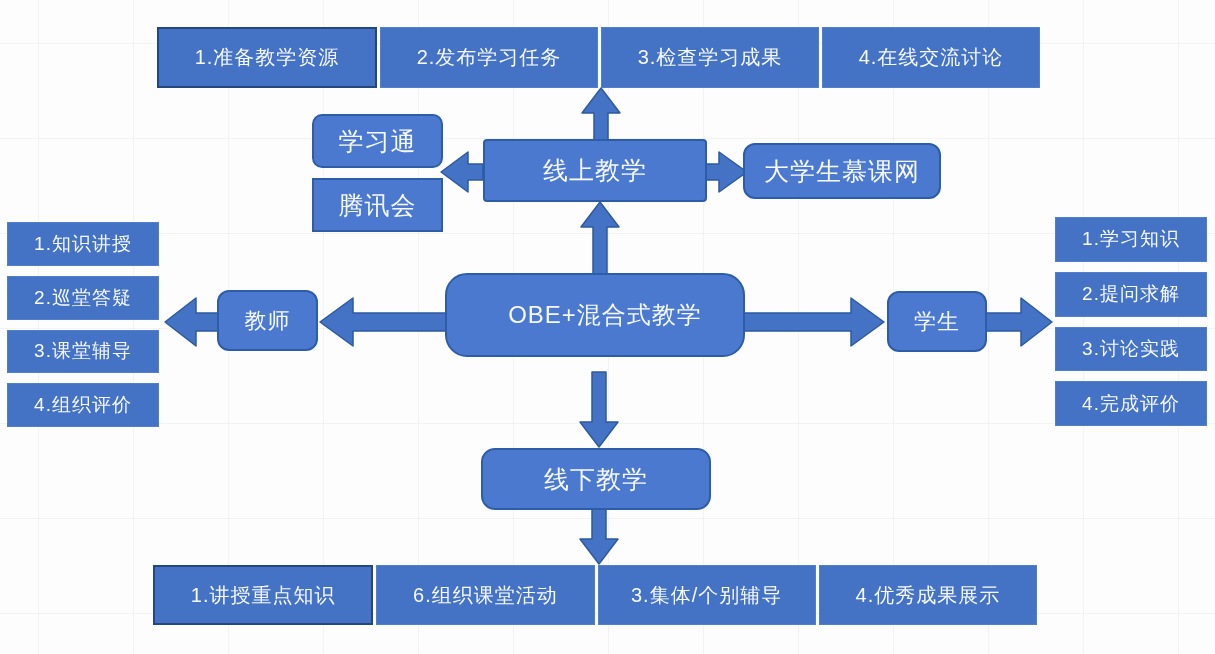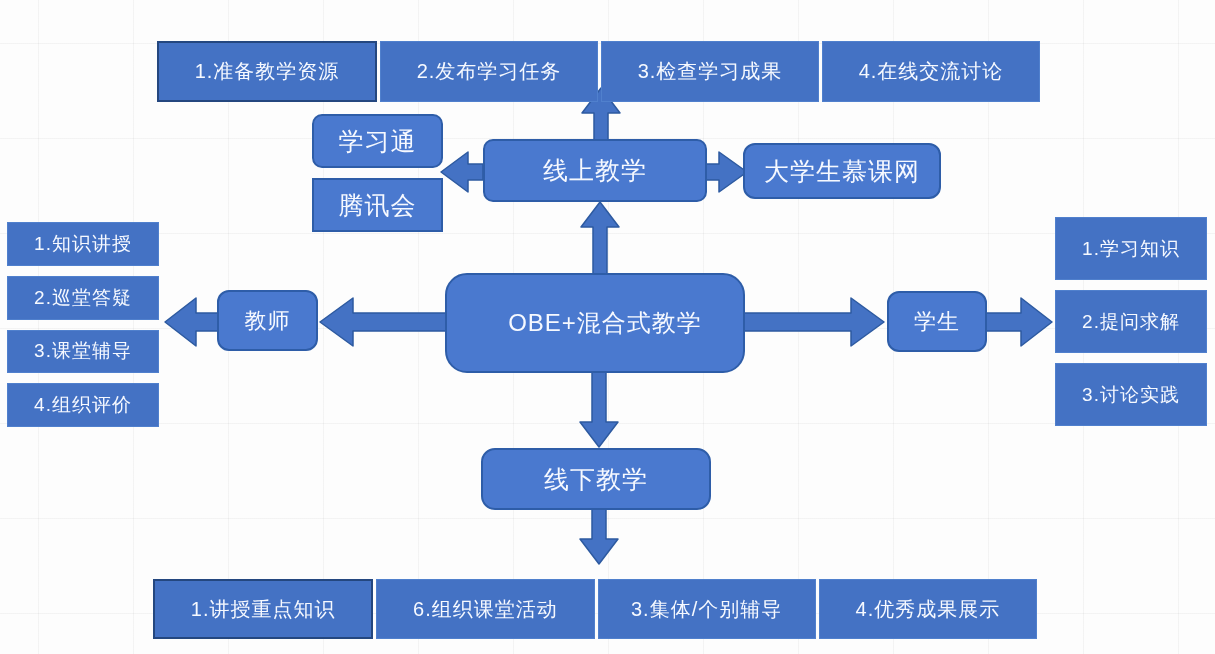"1.准备教学资源" .row { margin-top: 14px -> none }
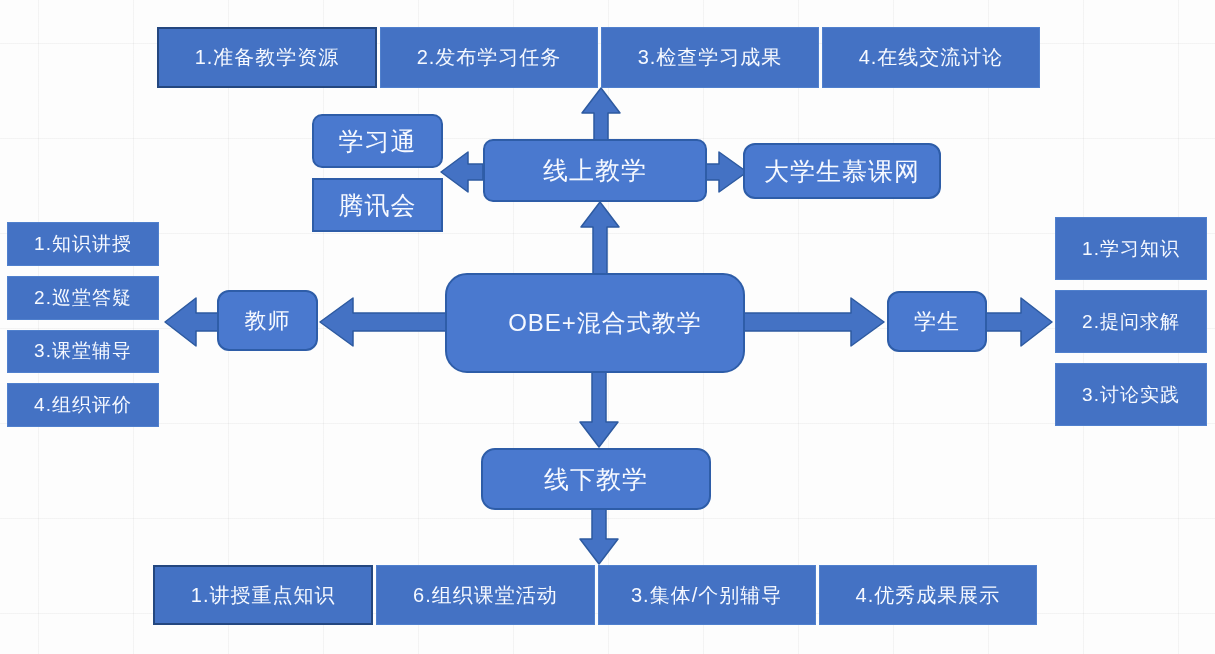"线上教学" #online-box { border-radius: 10px -> 4px }
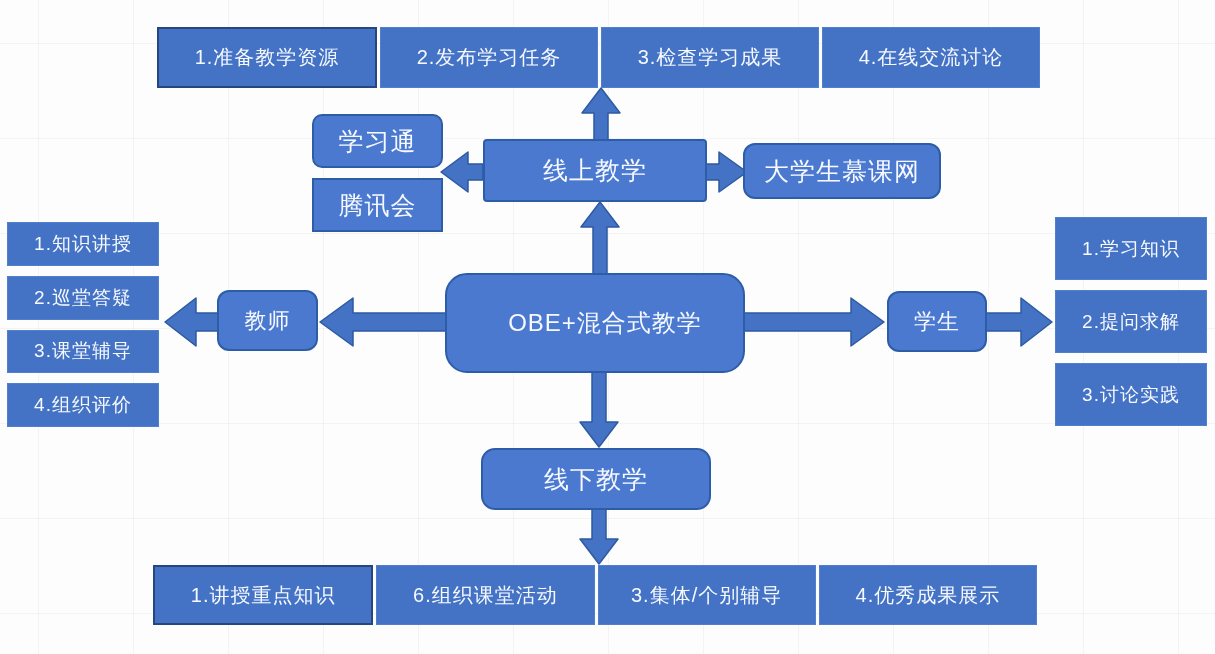"OBE+混合式教学" #center-box { height: 100px -> 84px }
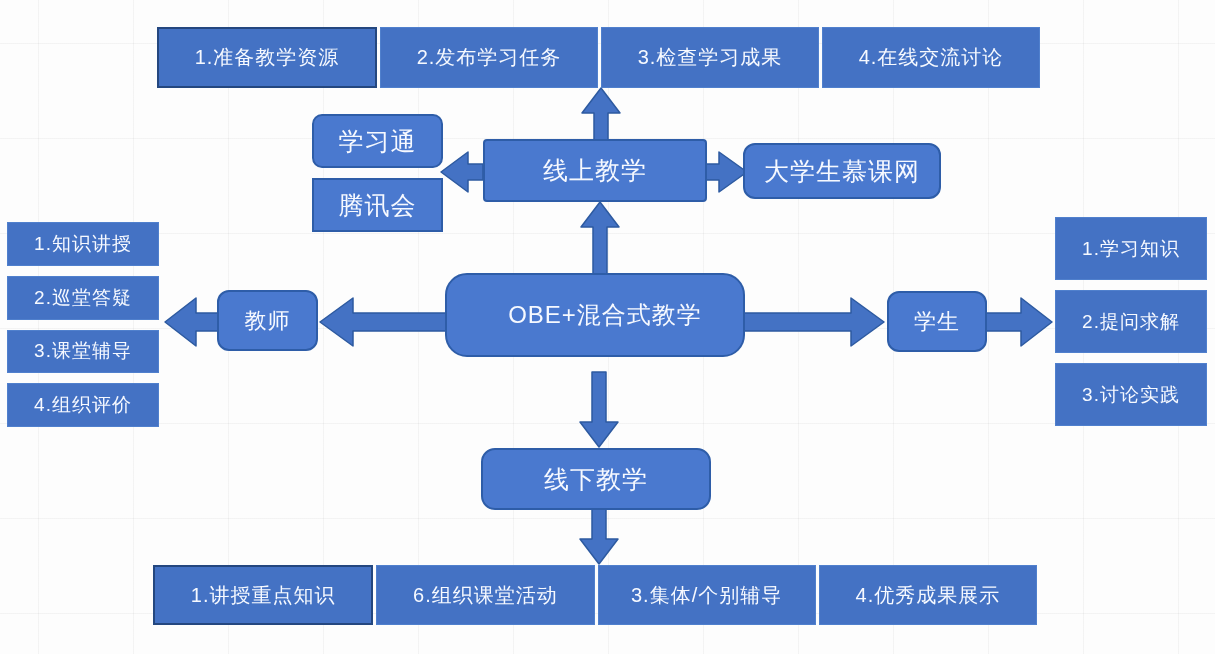"4.完成评价" div.cell { html: none -> <div>4.完成评价</div> }
